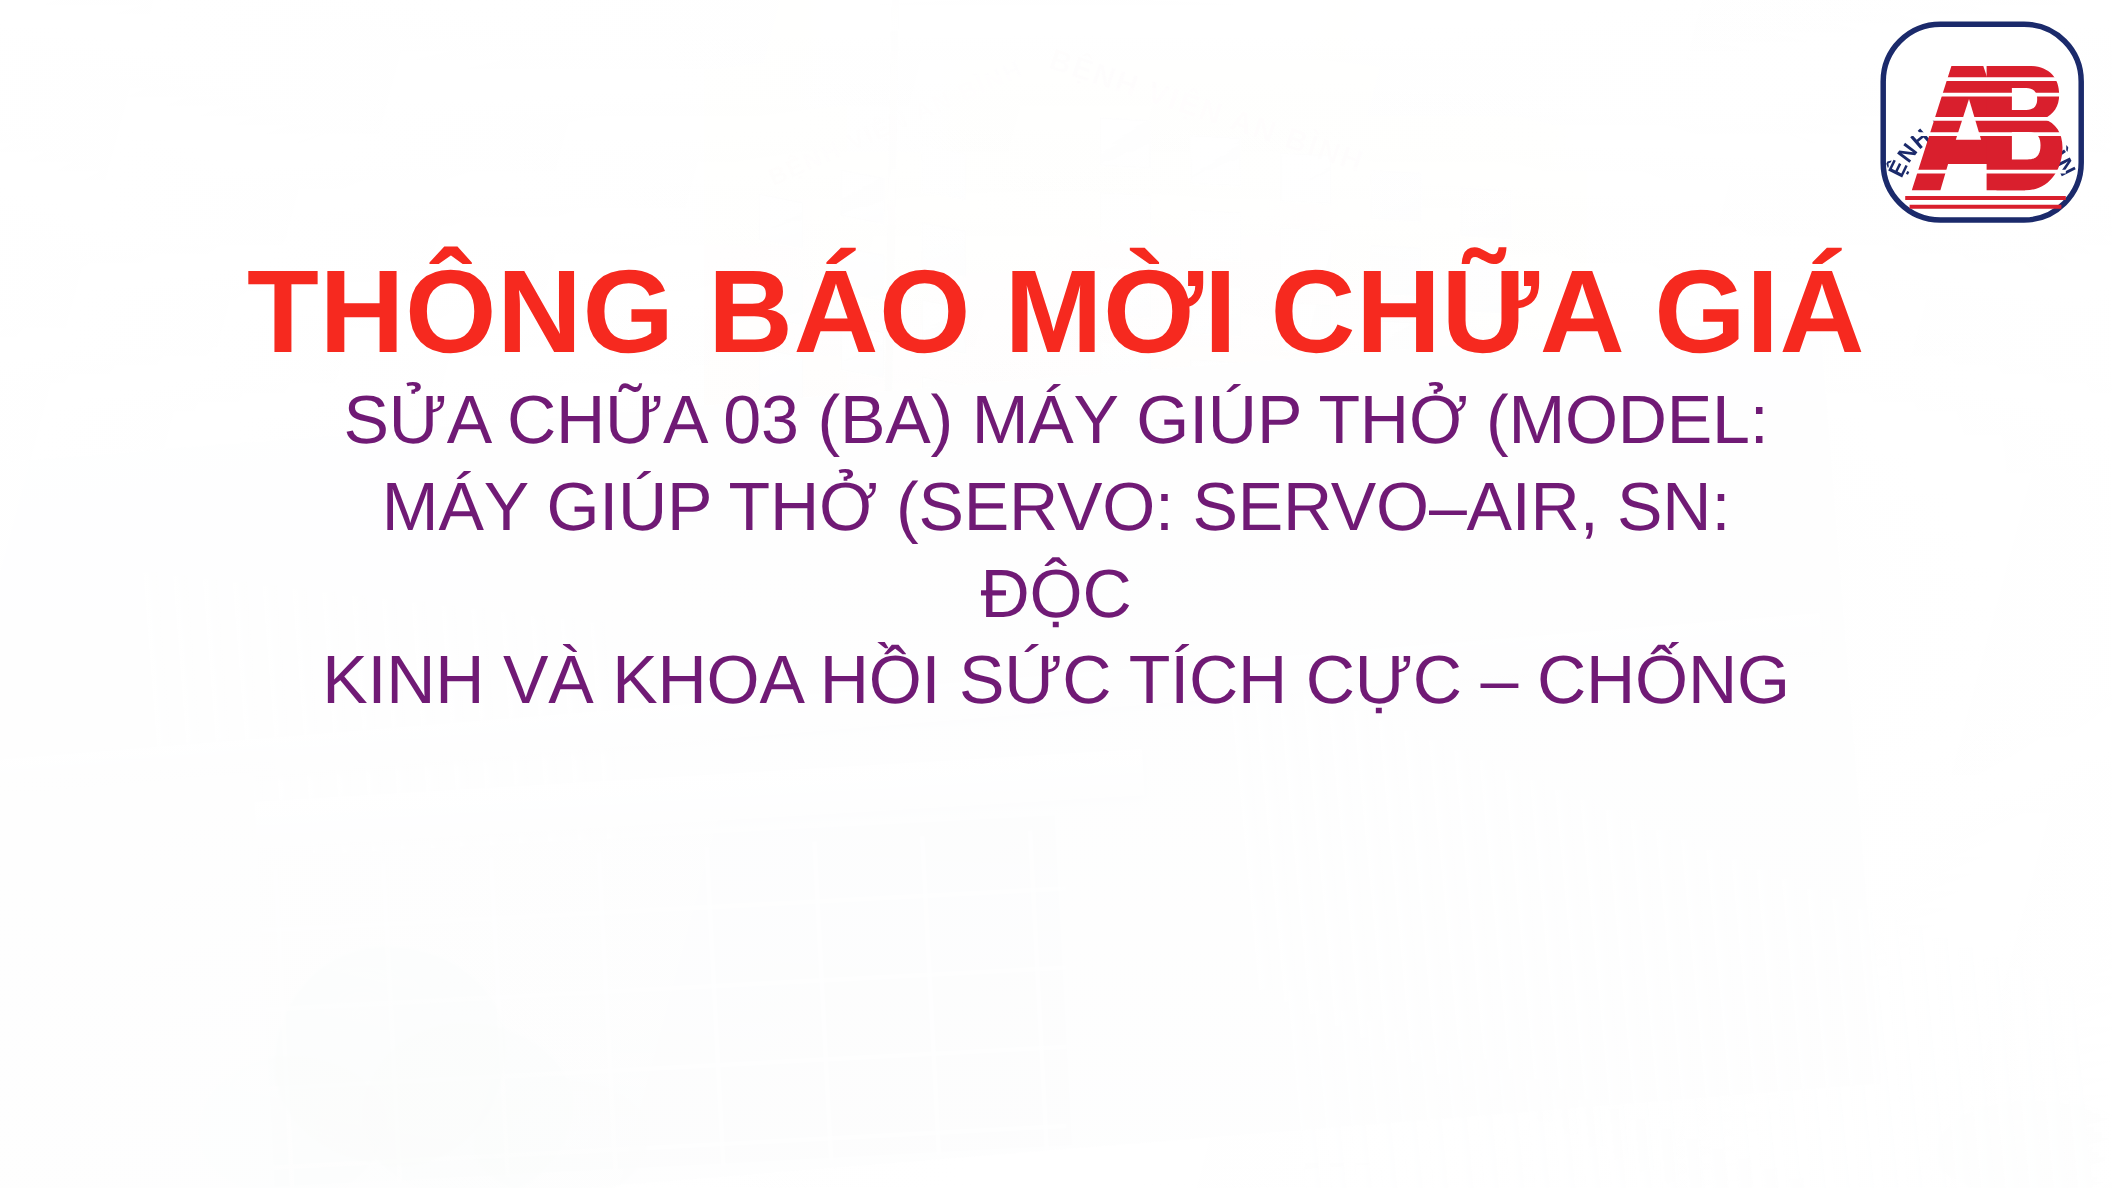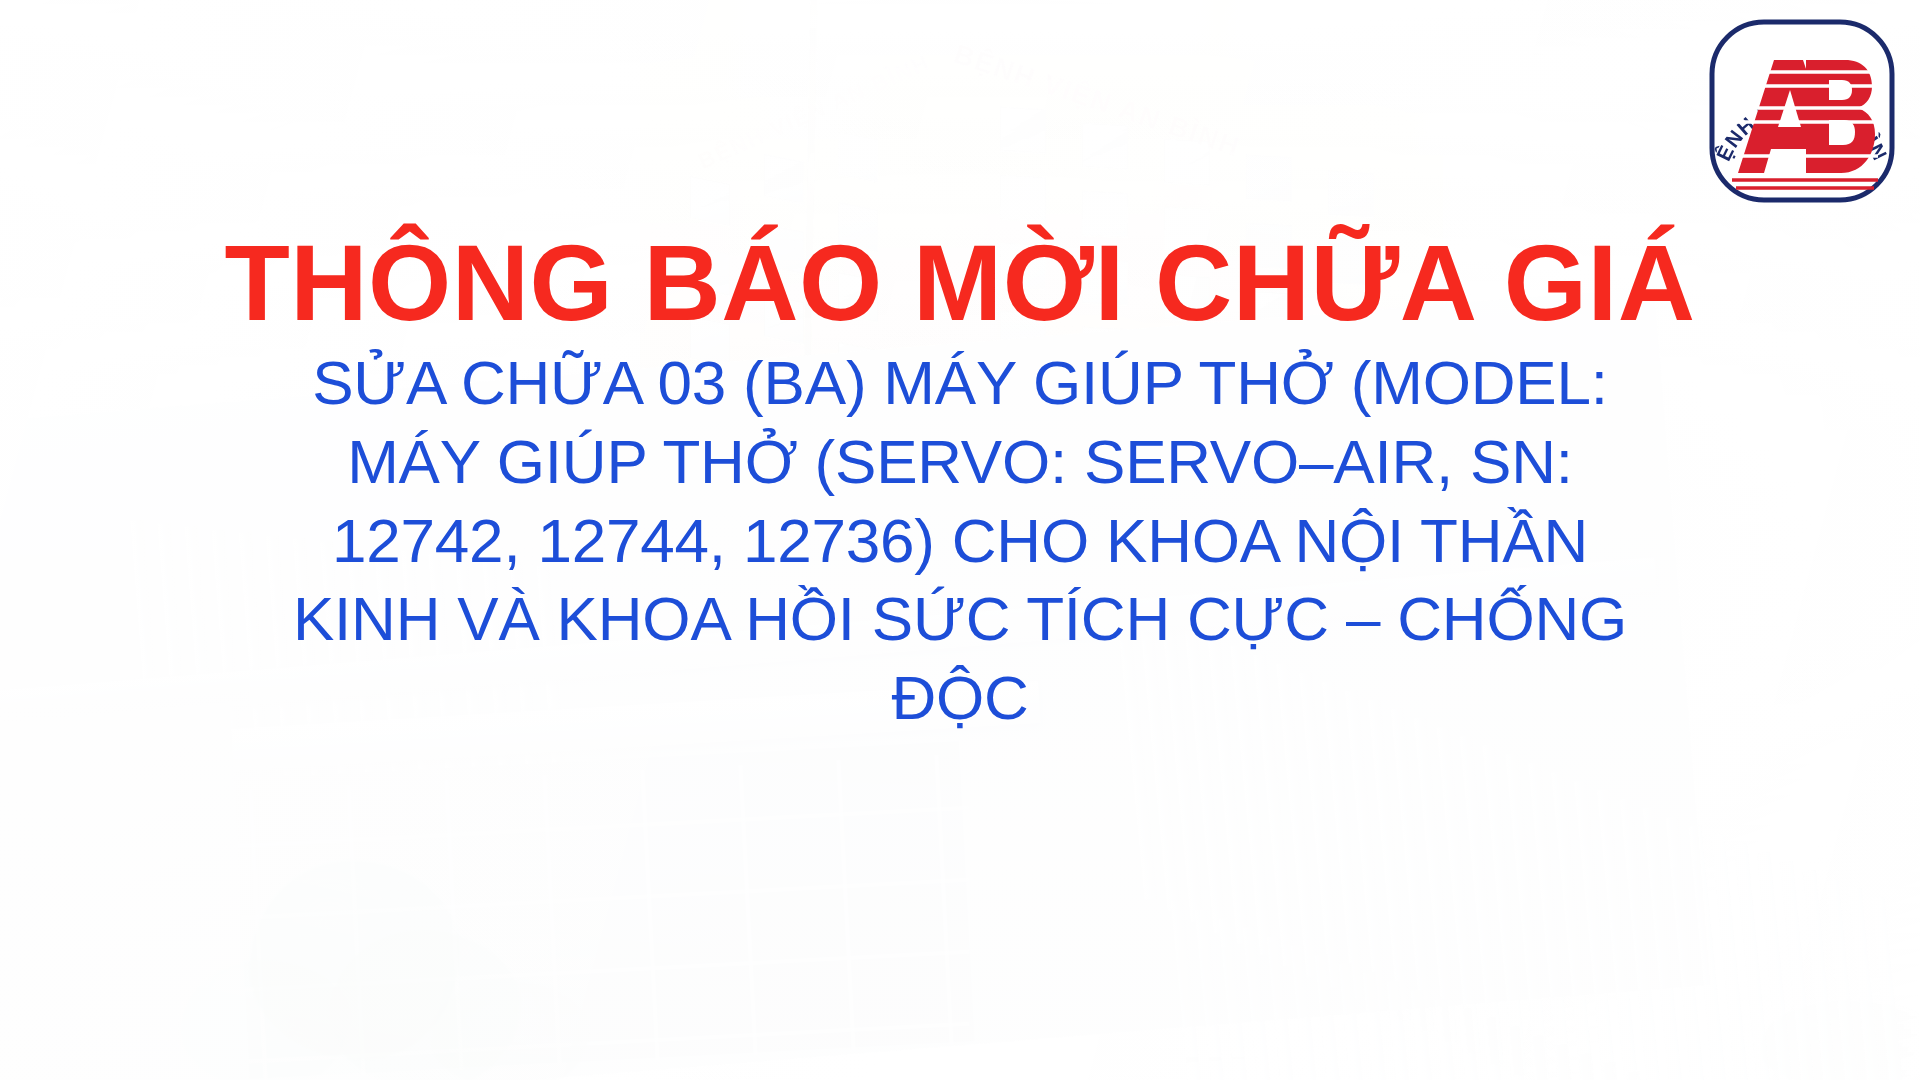"SỬA CHỮA 03 (BA) MÁY" .subhead { color: #1d4ed8 -> #701a75 }
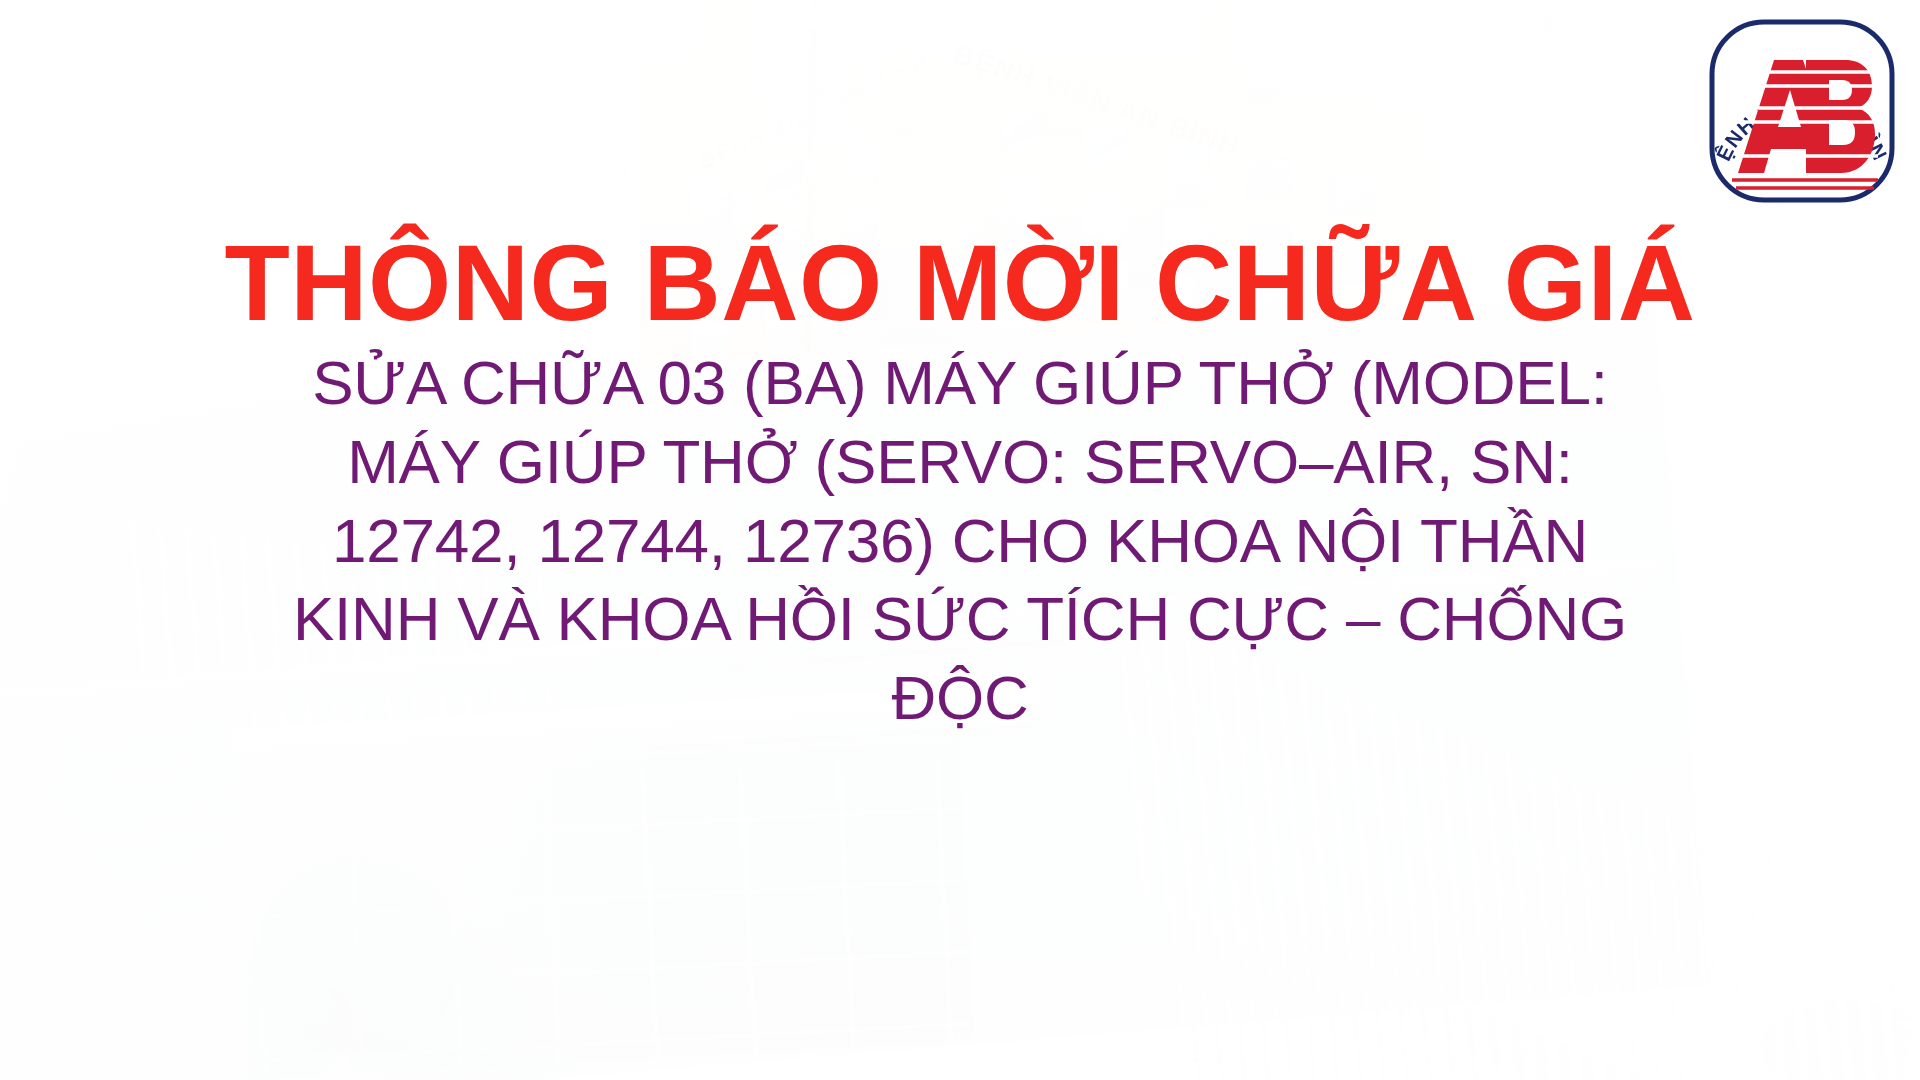"12742, 12744, 12736) CHO KHOA" span.ln { html: <span>12742, 12744, 12736) CHO KHOA NỘI THẦN</span> -> none }
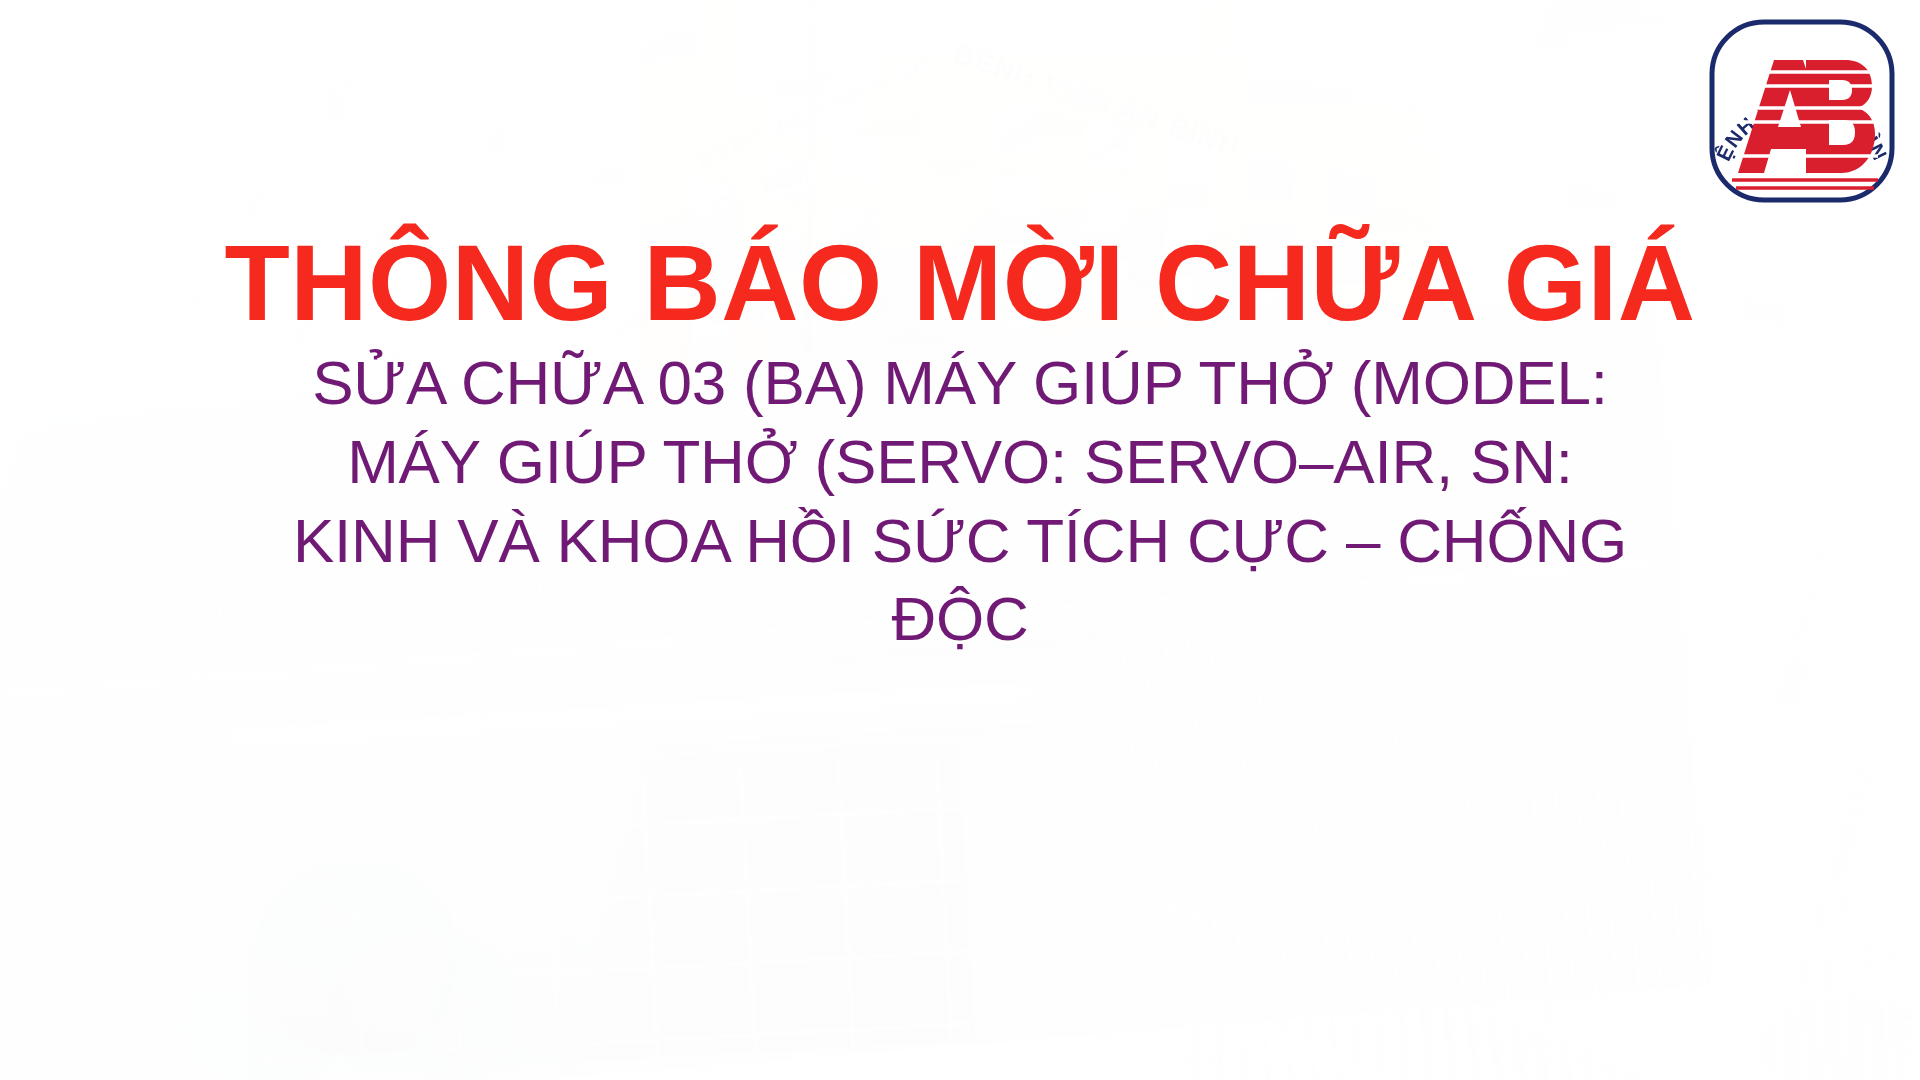"KINH VÀ KHOA HỒI SỨC" span.ln { order: before "ĐỘC" -> after "ĐỘC" }
